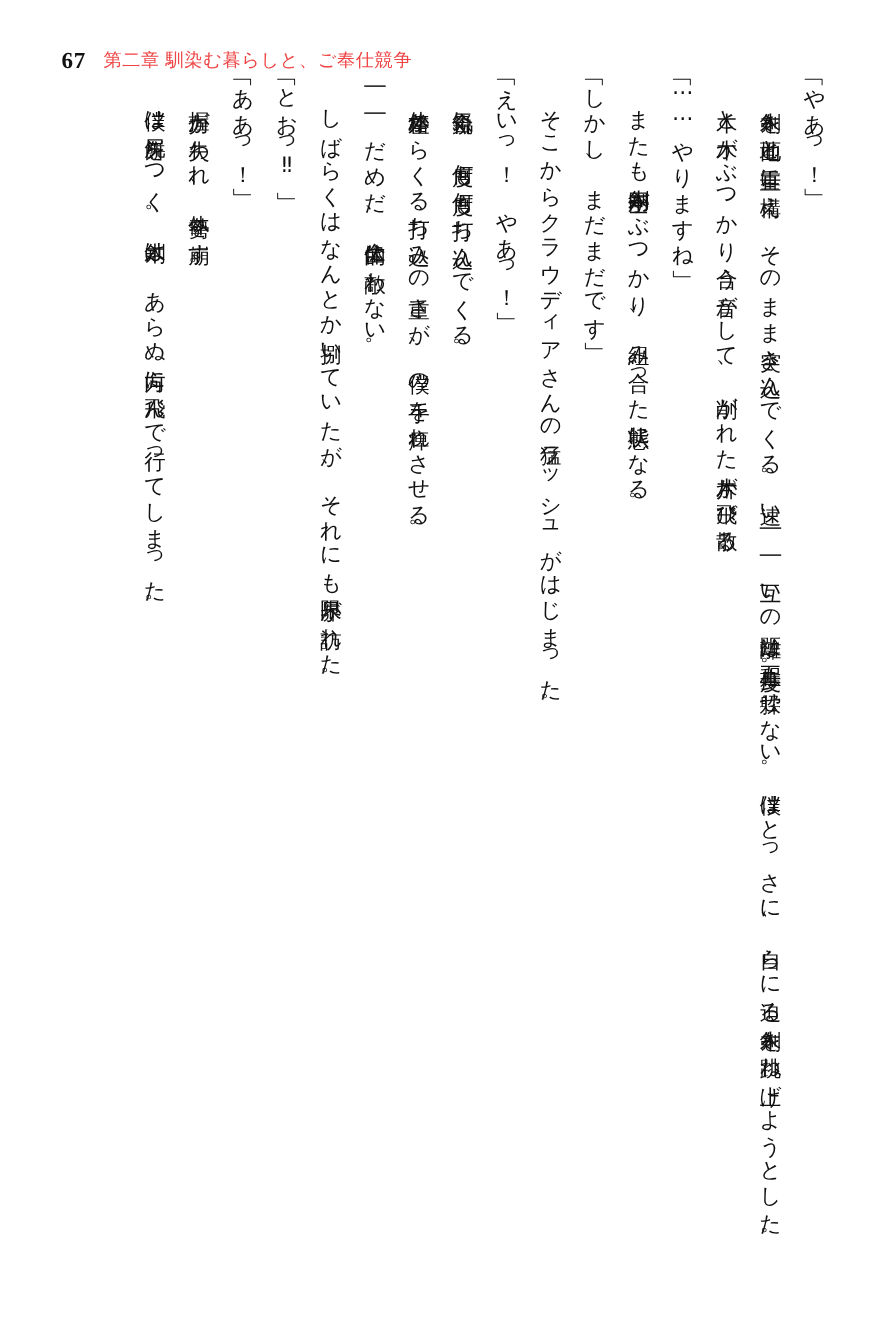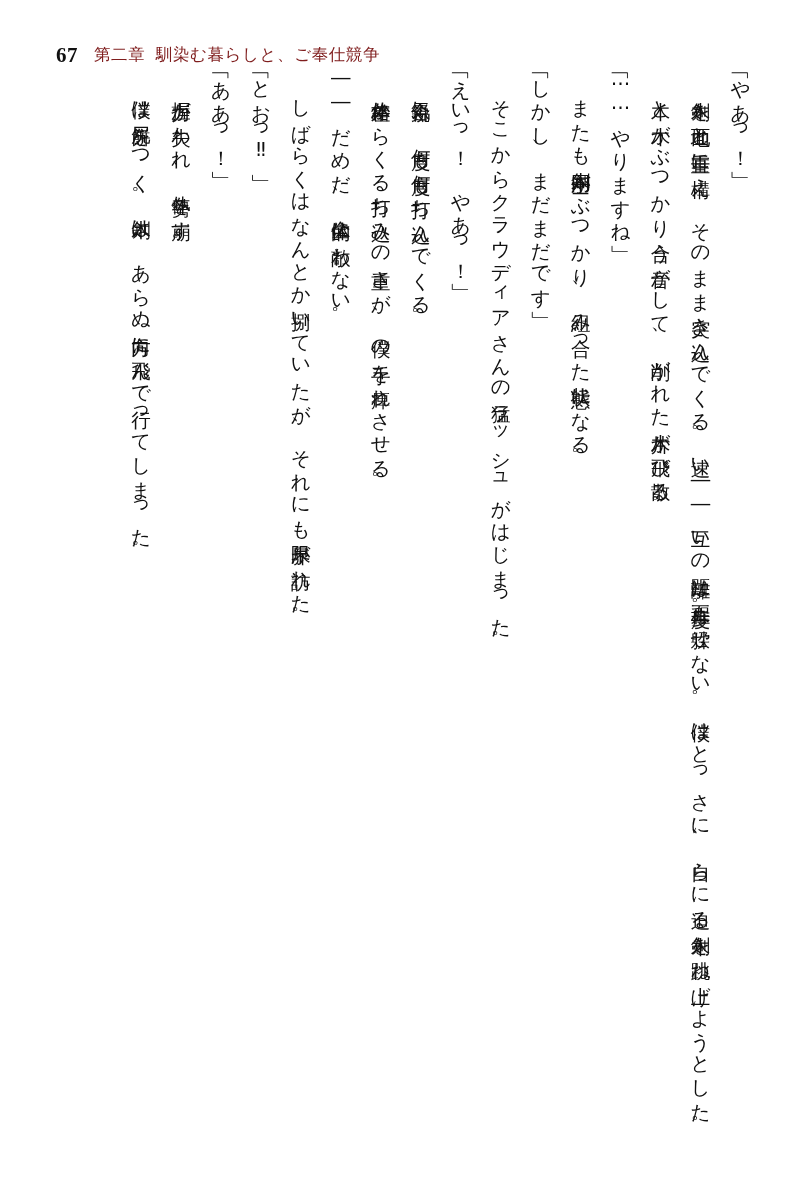"第二章 馴染む暮らしと、ご奉仕競争" #chapter-title { color: #7f1d1d -> #ef4444; font-family: Liberation Mono, monospace -> Liberation Sans, sans-serif }
